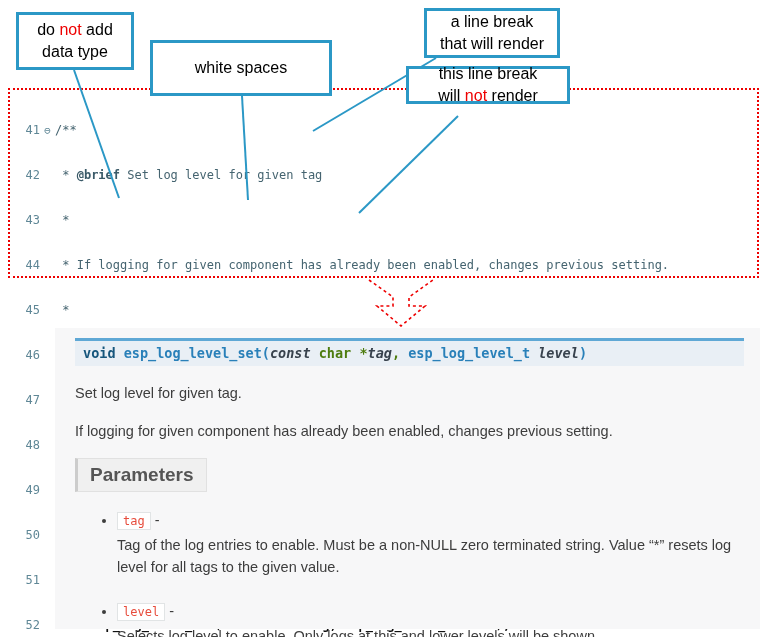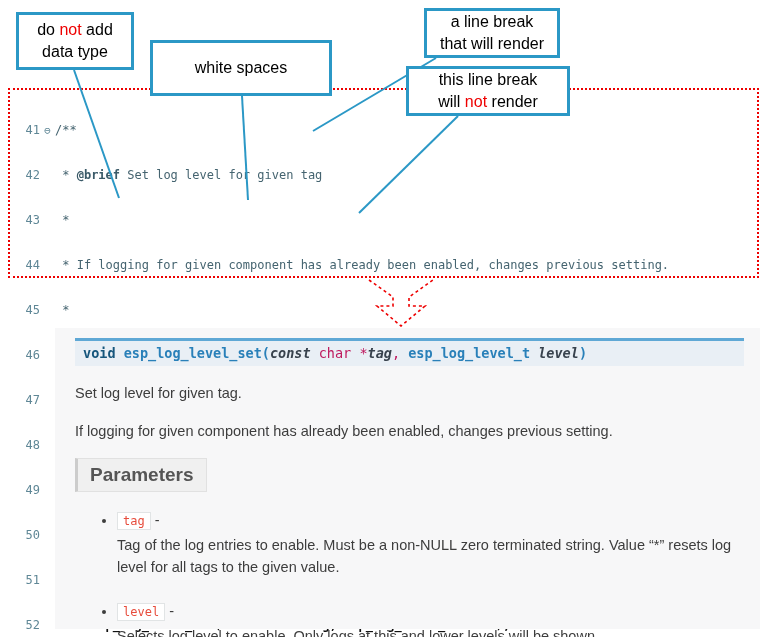"this line break" #callout-norender { height: 50px -> 38px }
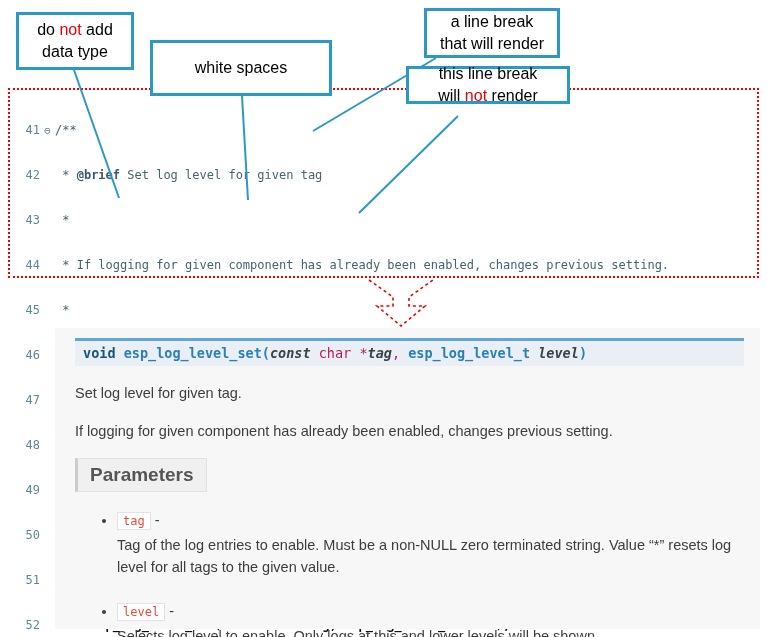"char *" .sig .p { color: #be185d -> #4d7c0f; font-weight: normal -> bold }
